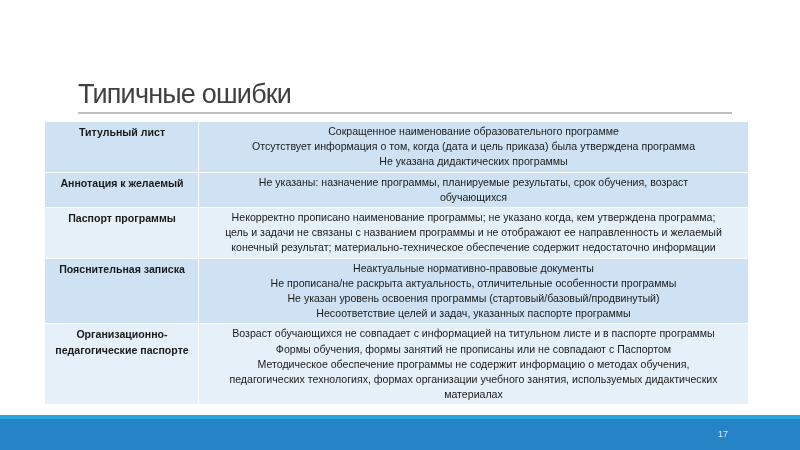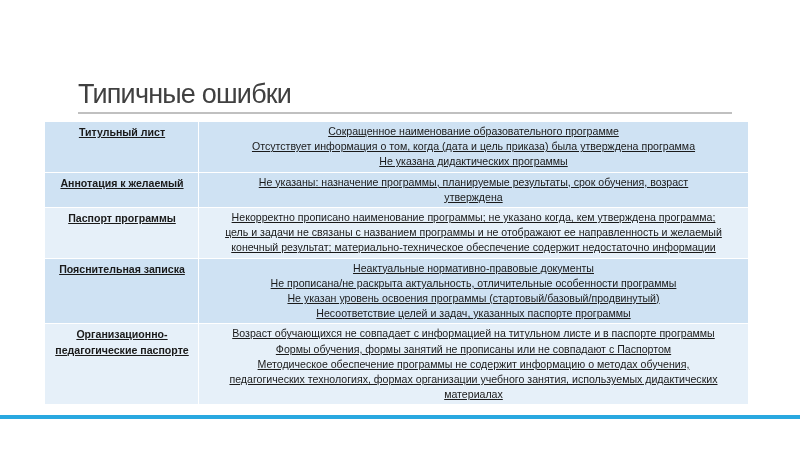"Титульный лист" table.errors td { text-decoration: underline -> none }
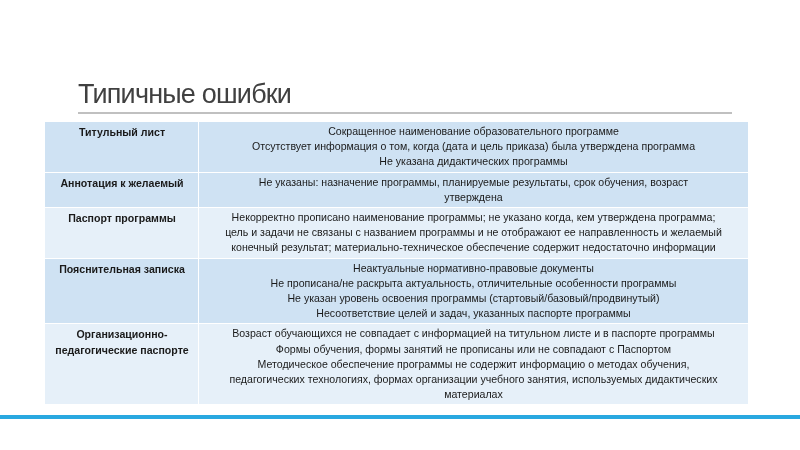"утверждена" span.line { text: утверждена -> обучающихся }
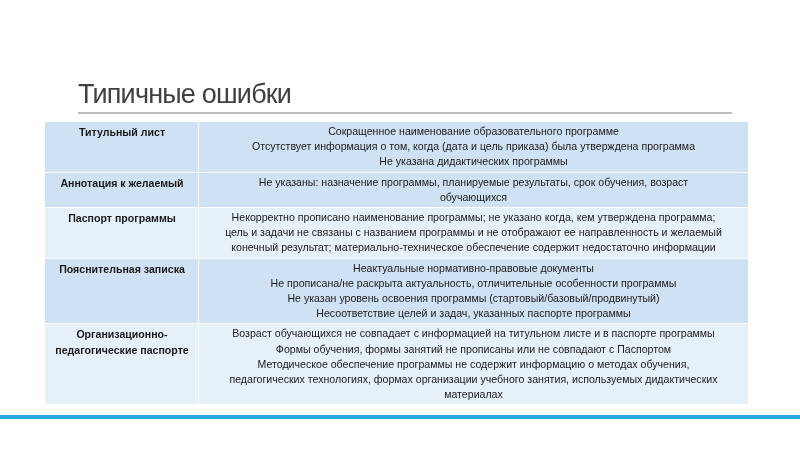"17" div.footer-main { html: none -> <div> <span>17</span> </div> }
